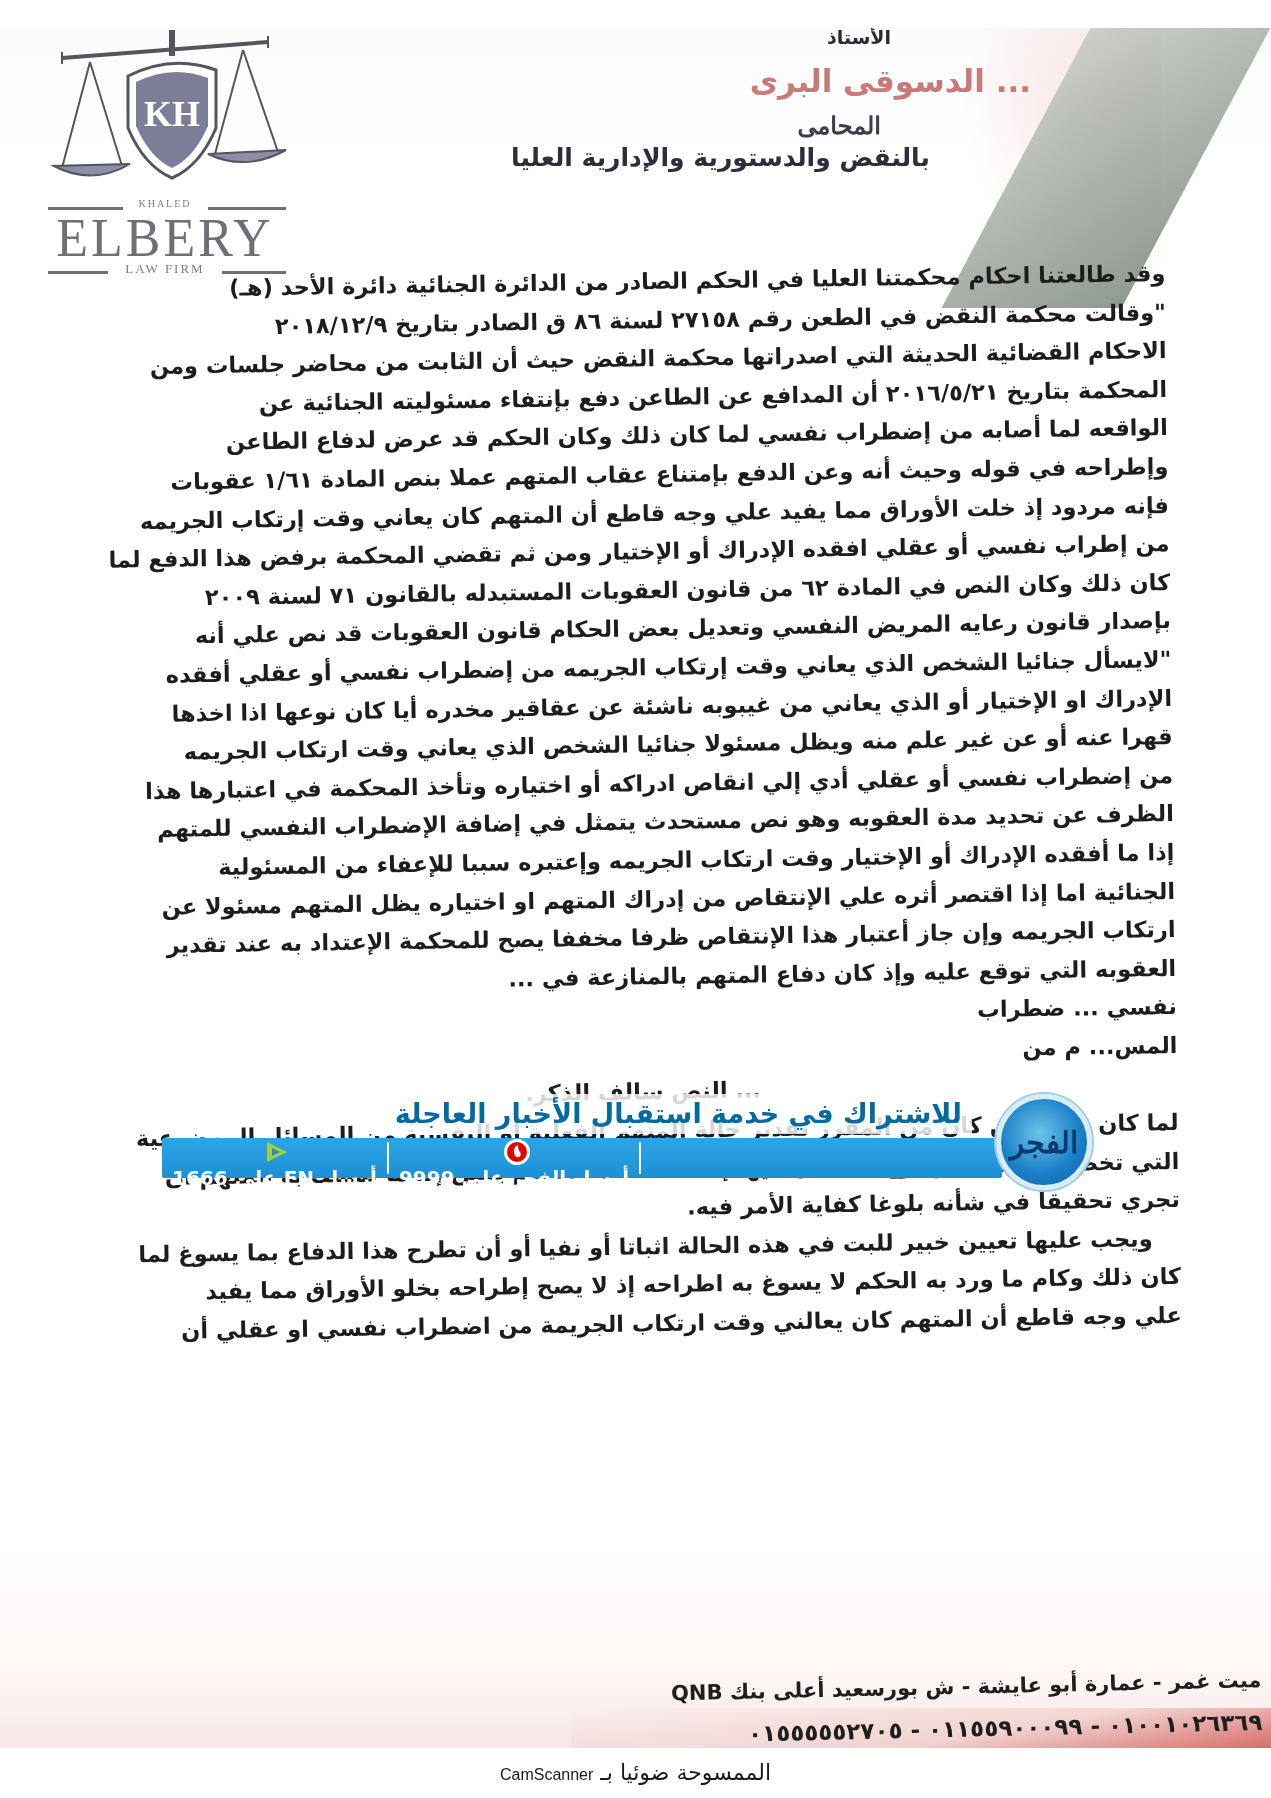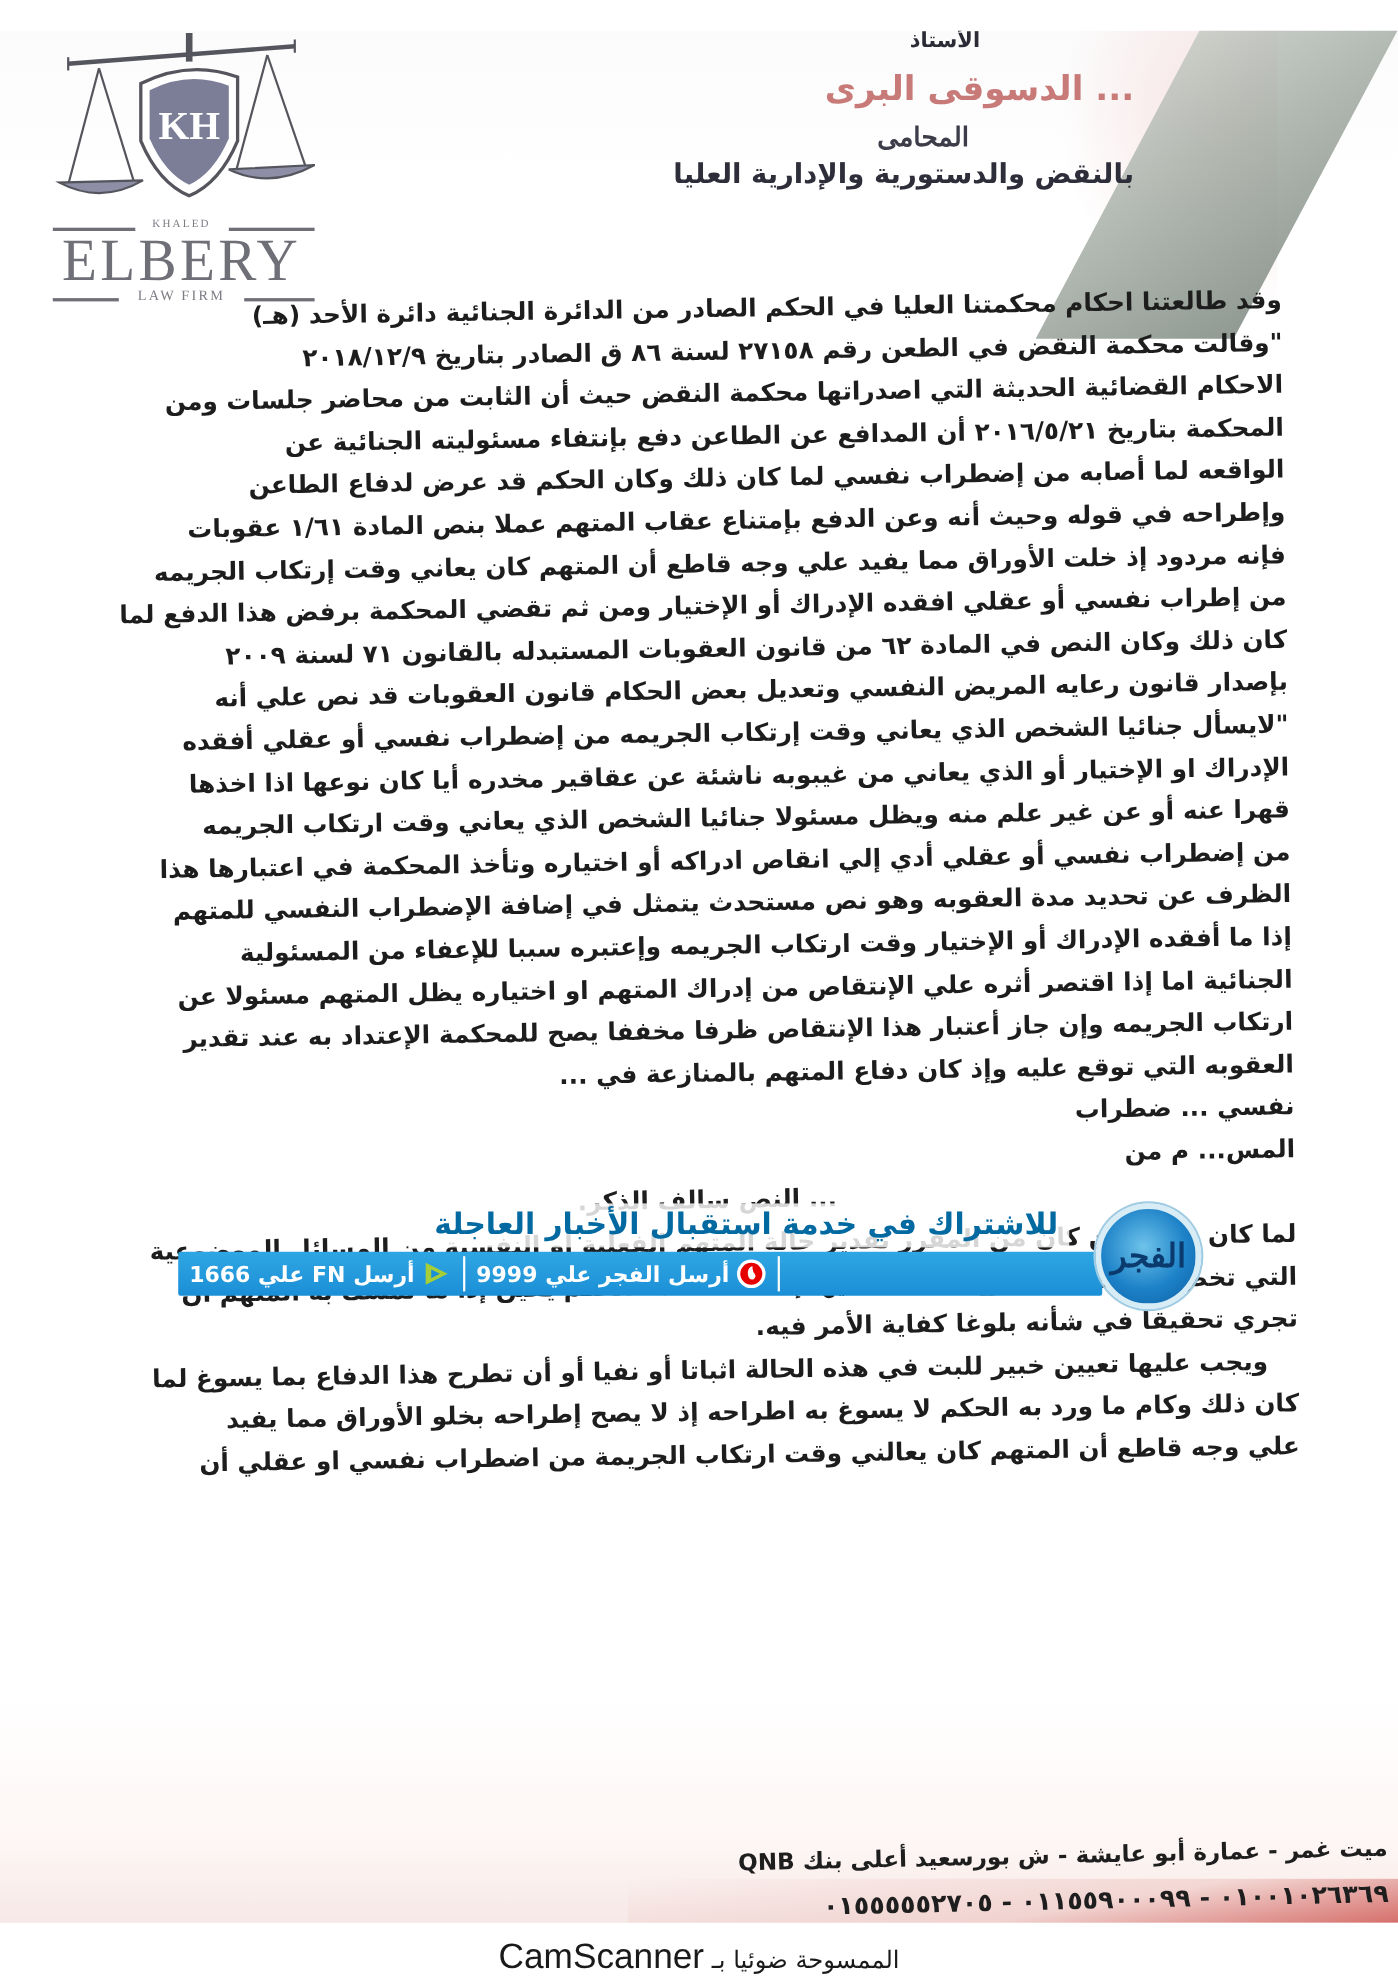"بالنقض والدستورية والإدارية العليا" .header .spec { text-align: right -> left }
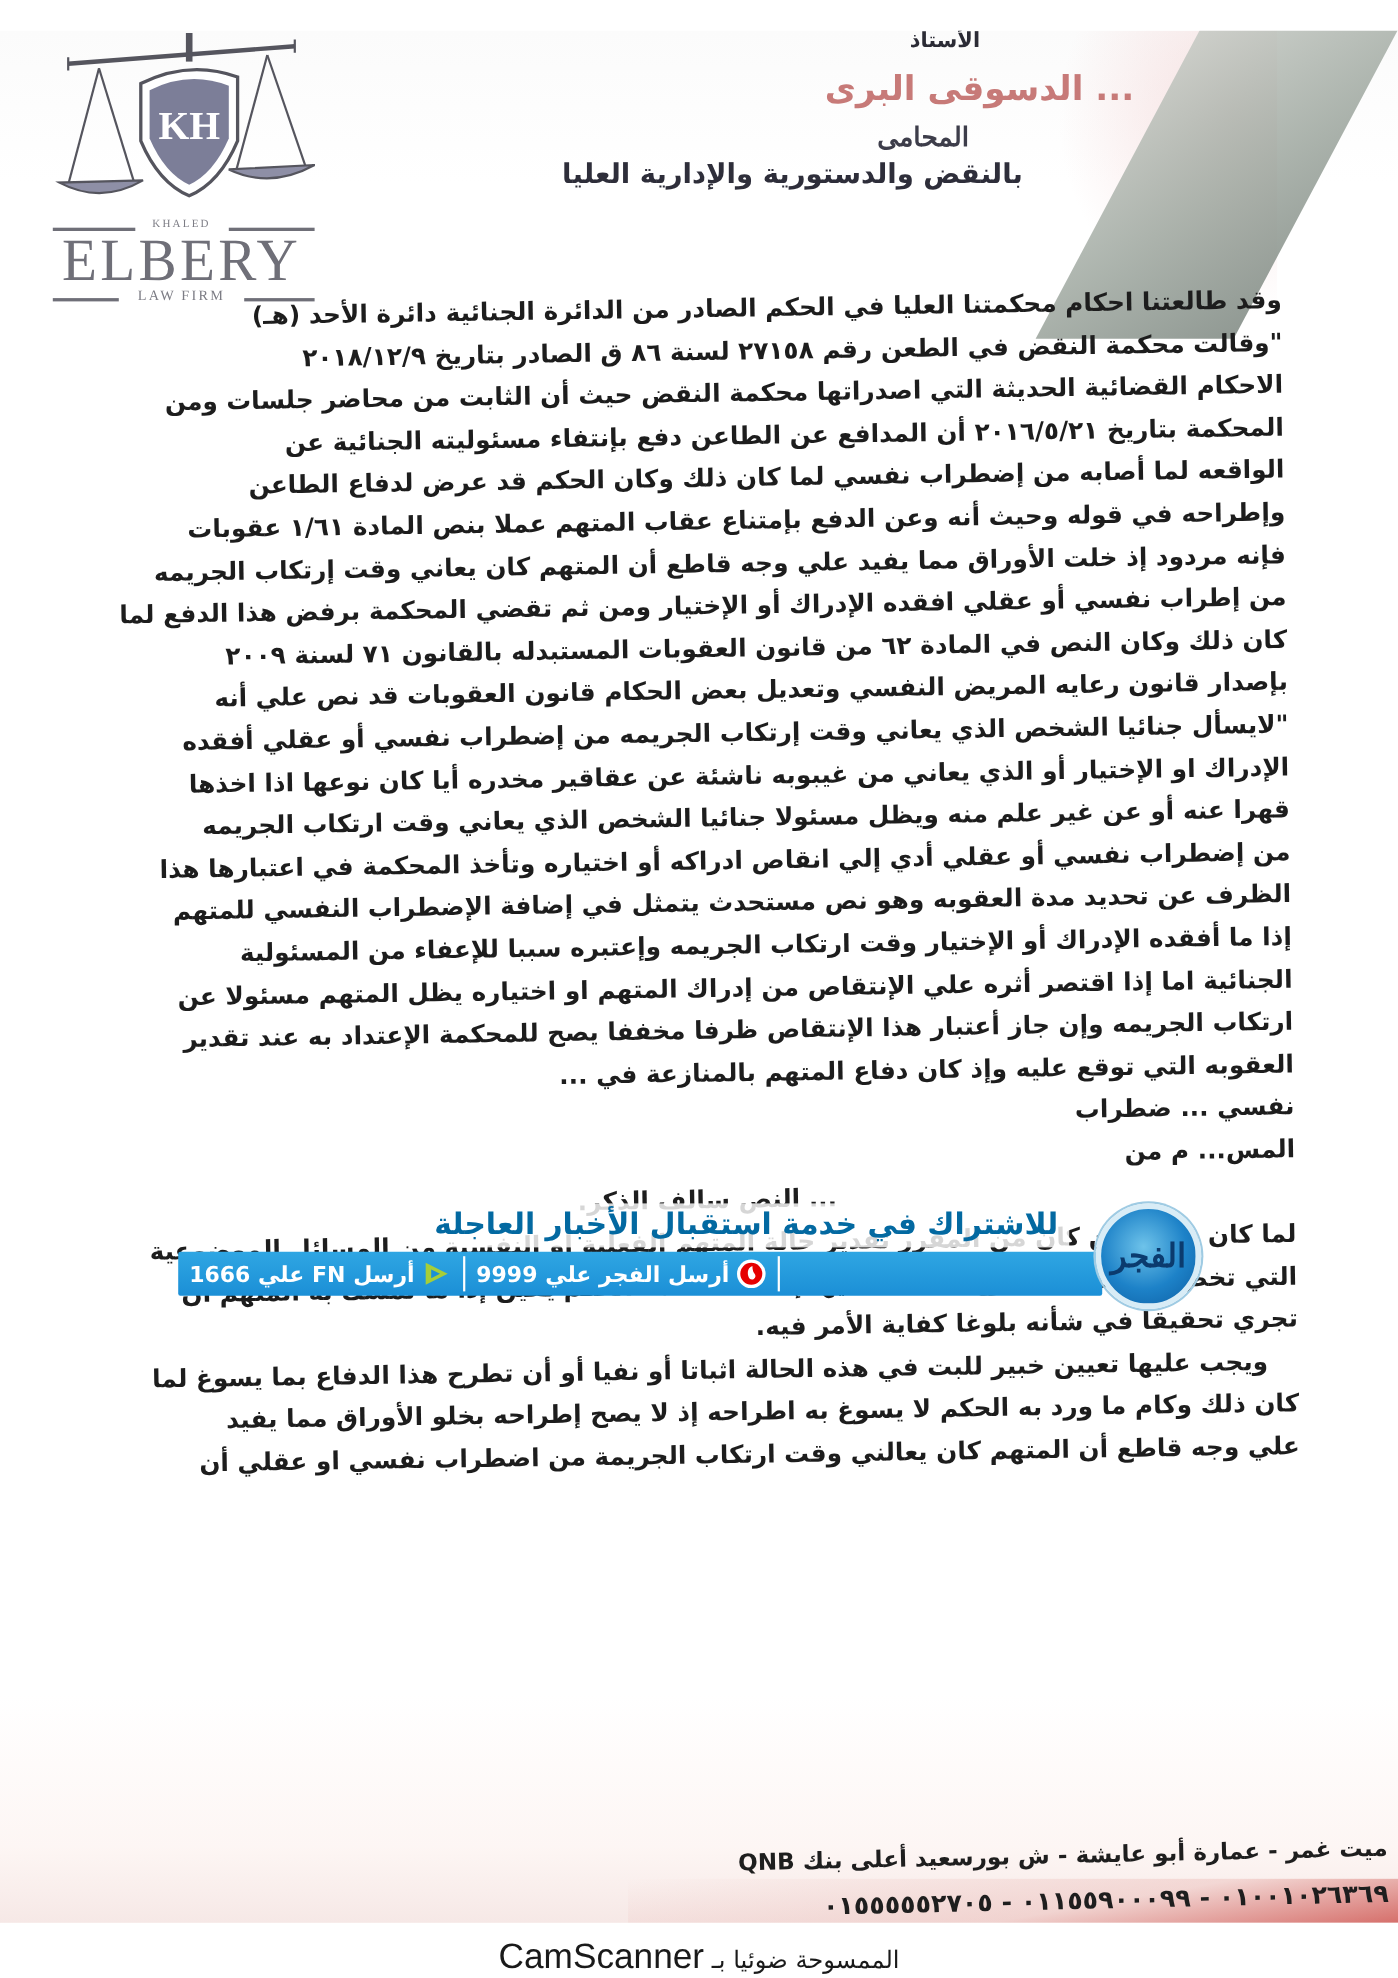"أرسل FN علي 1666" .banner-seg { flex-direction: row -> column }
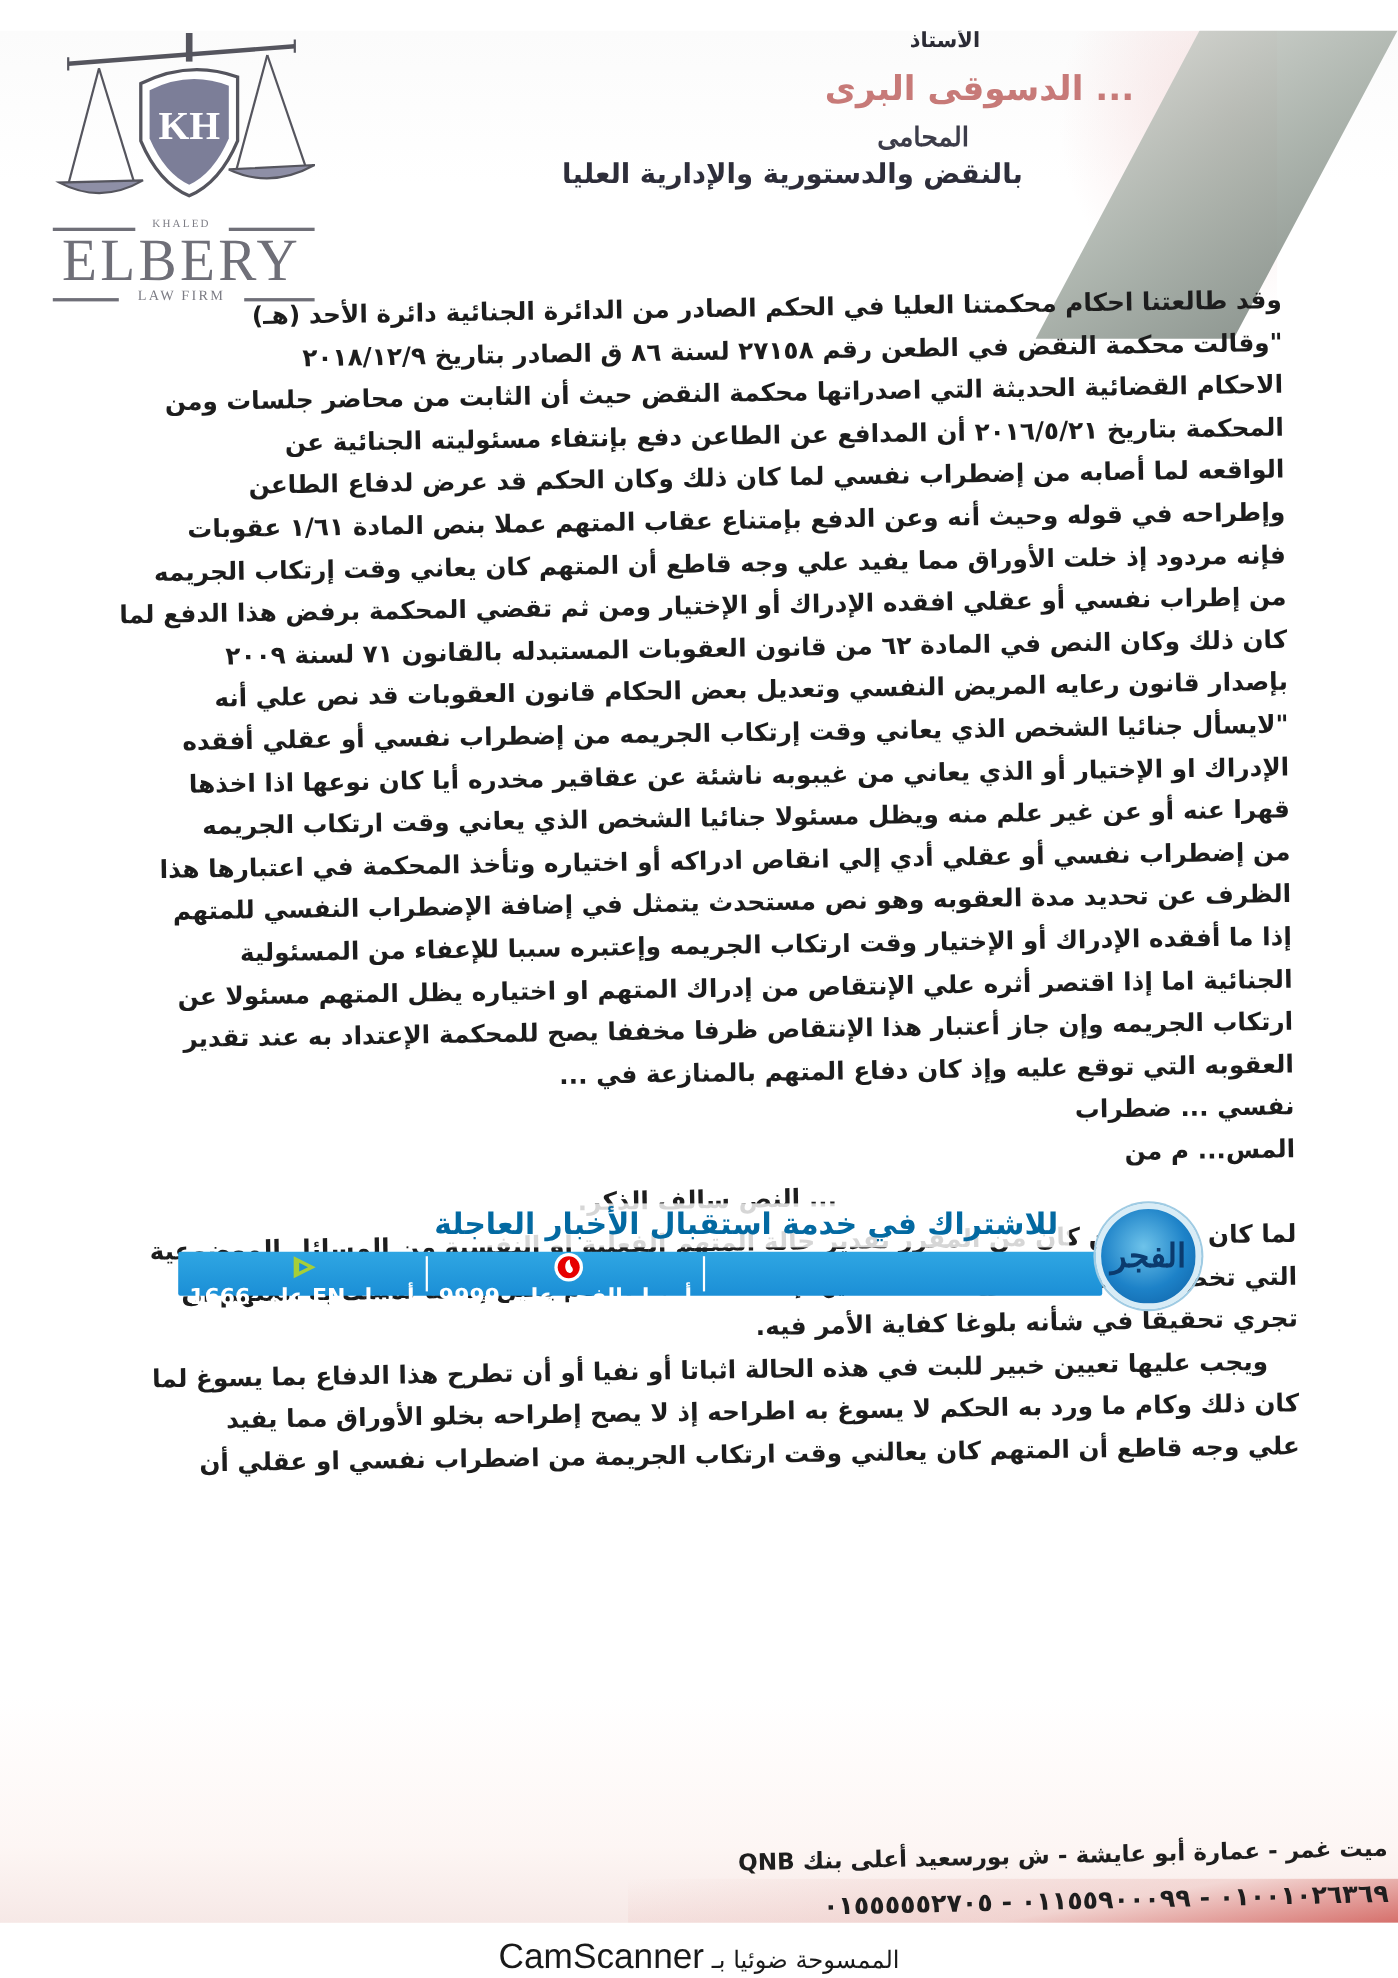"CamScanner" .scan-mark .brand { font-size: 32px -> 16px }
